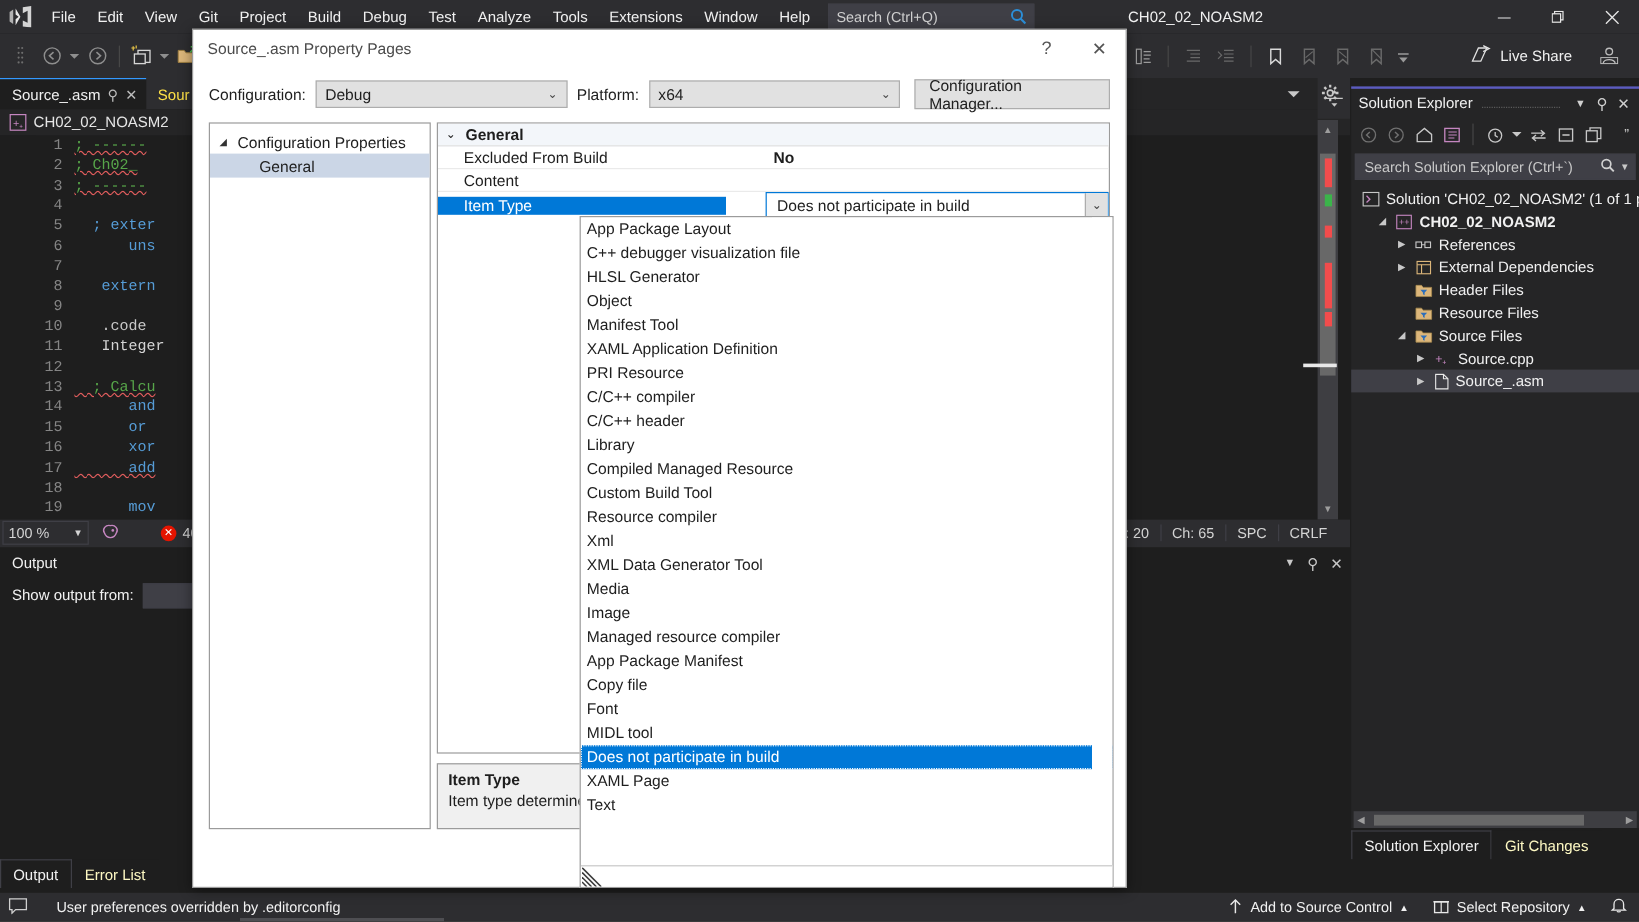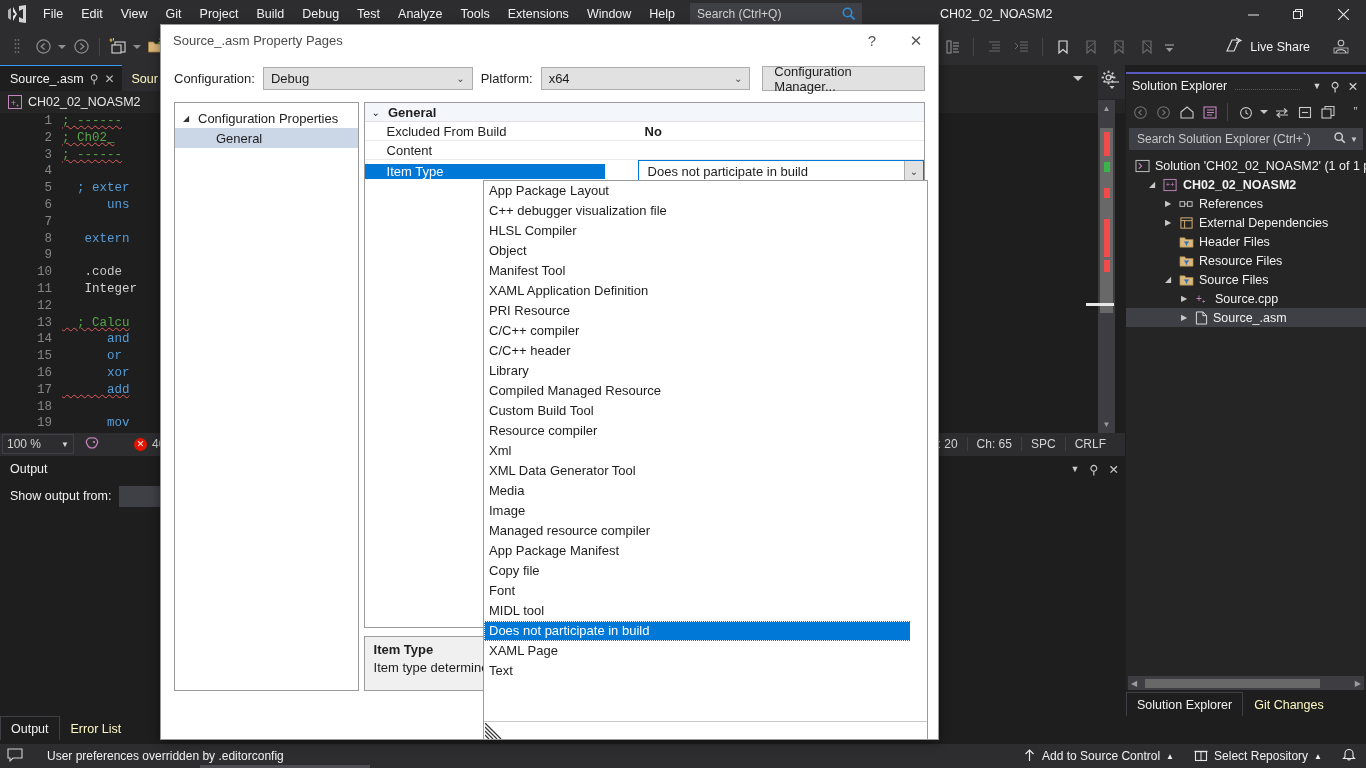"Sour" .doc-tab.inactive { color: #fef9c3 -> #fde047 }
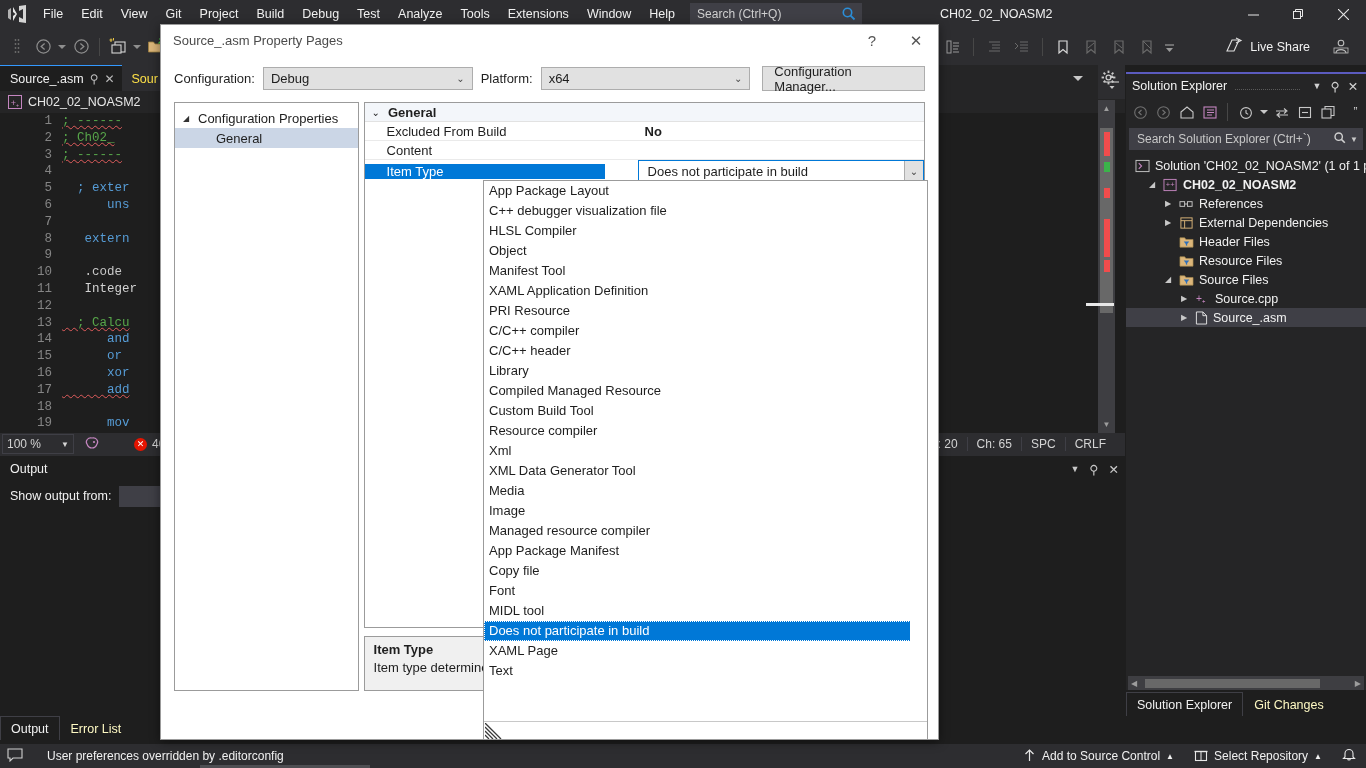"HLSL Compiler" div.dd-item { text: Compiler -> Generator }
